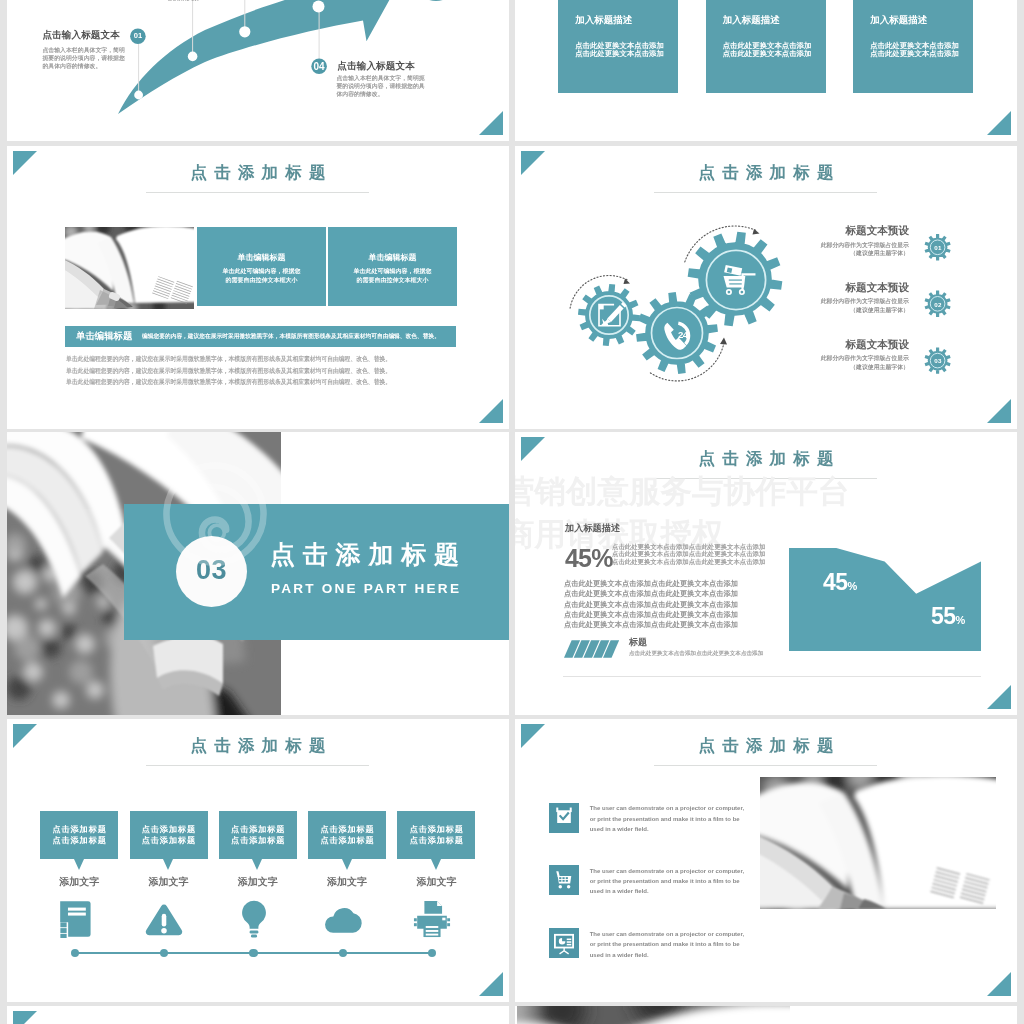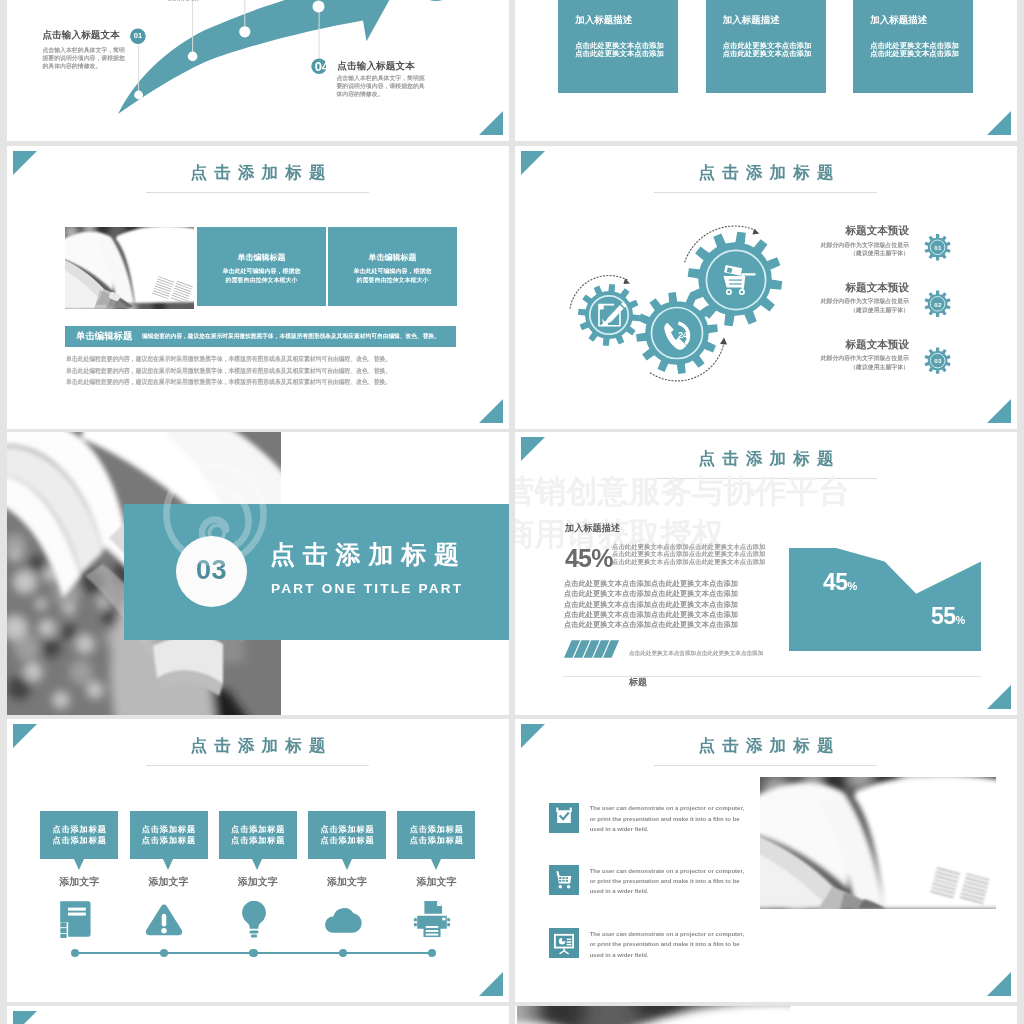"04" .s1-n2 { font-size: 13px -> 10px; text-align: right -> center }
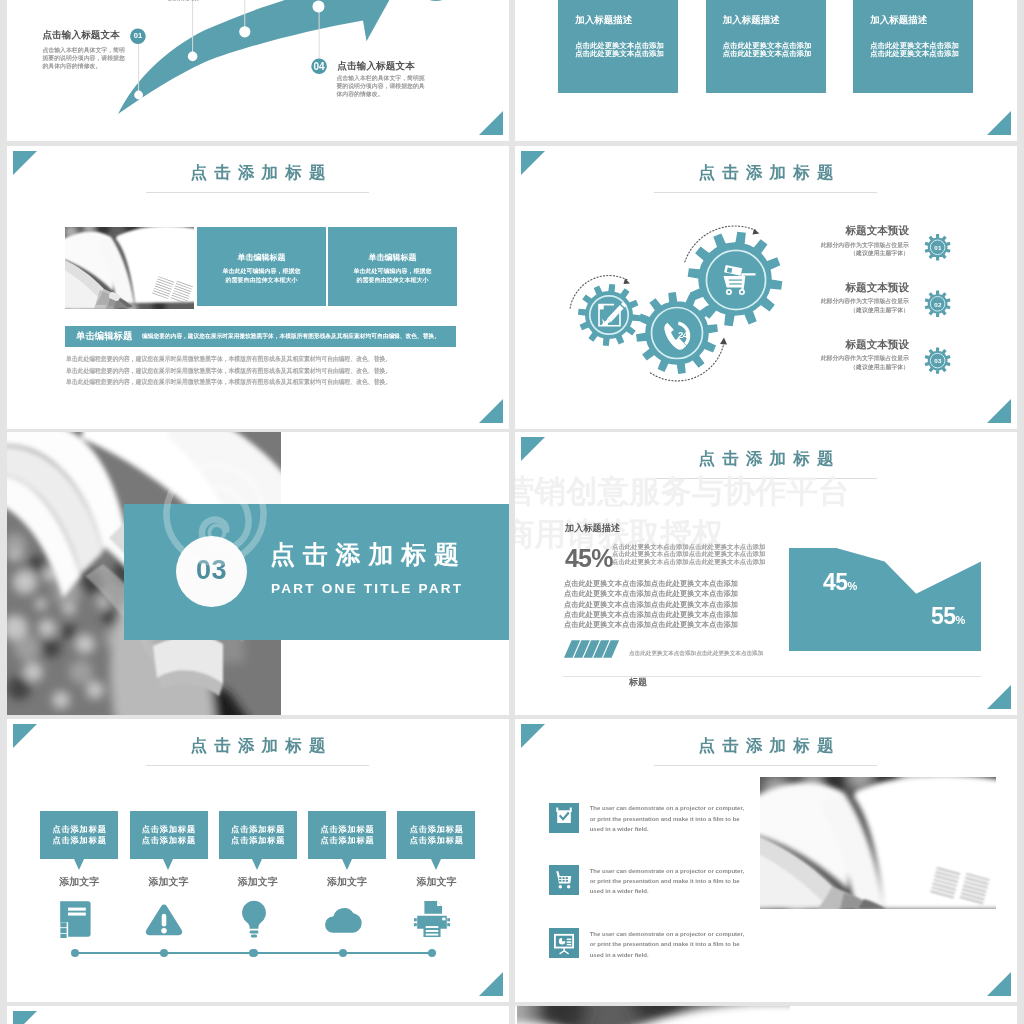"PART ONE TITLE PART" div.s5-sub { text: TITLE PART -> PART HERE }
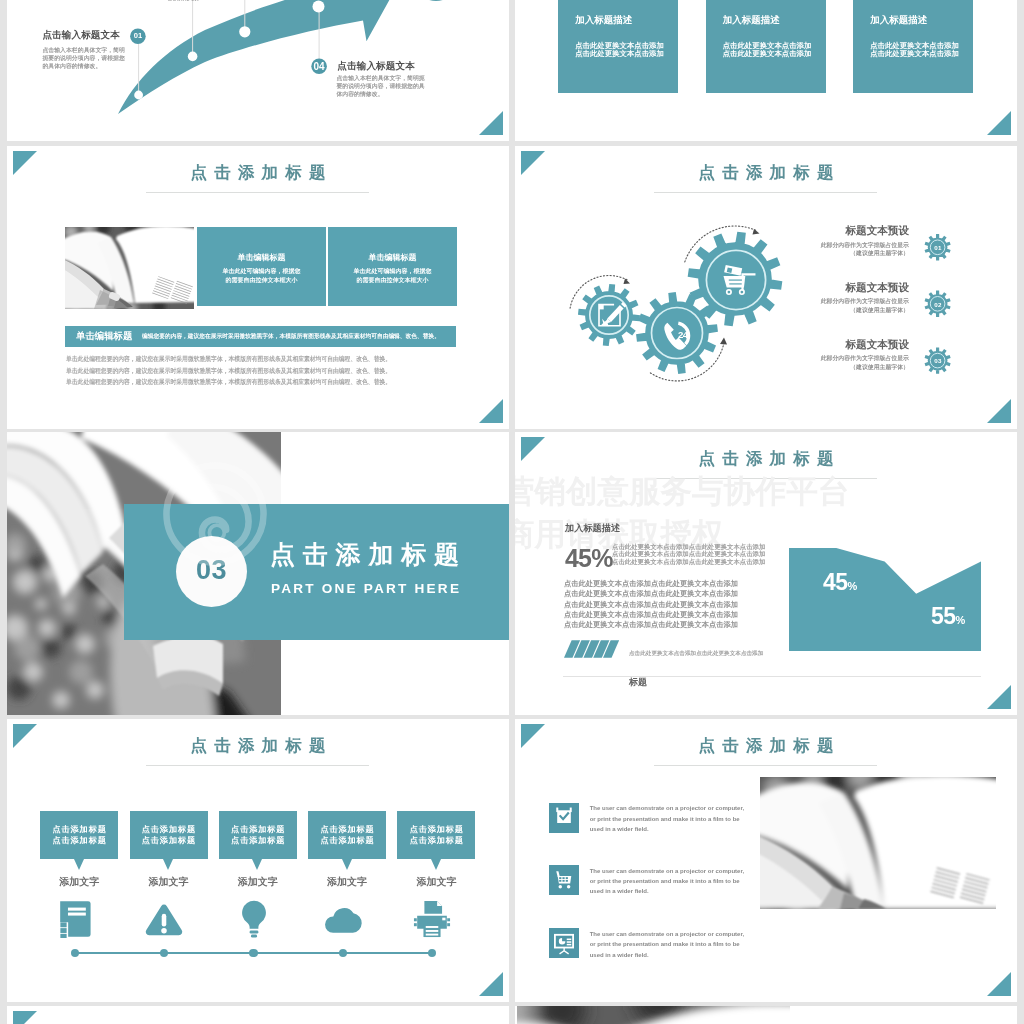"标题" .s6-lt { margin-top: 40px -> none }
